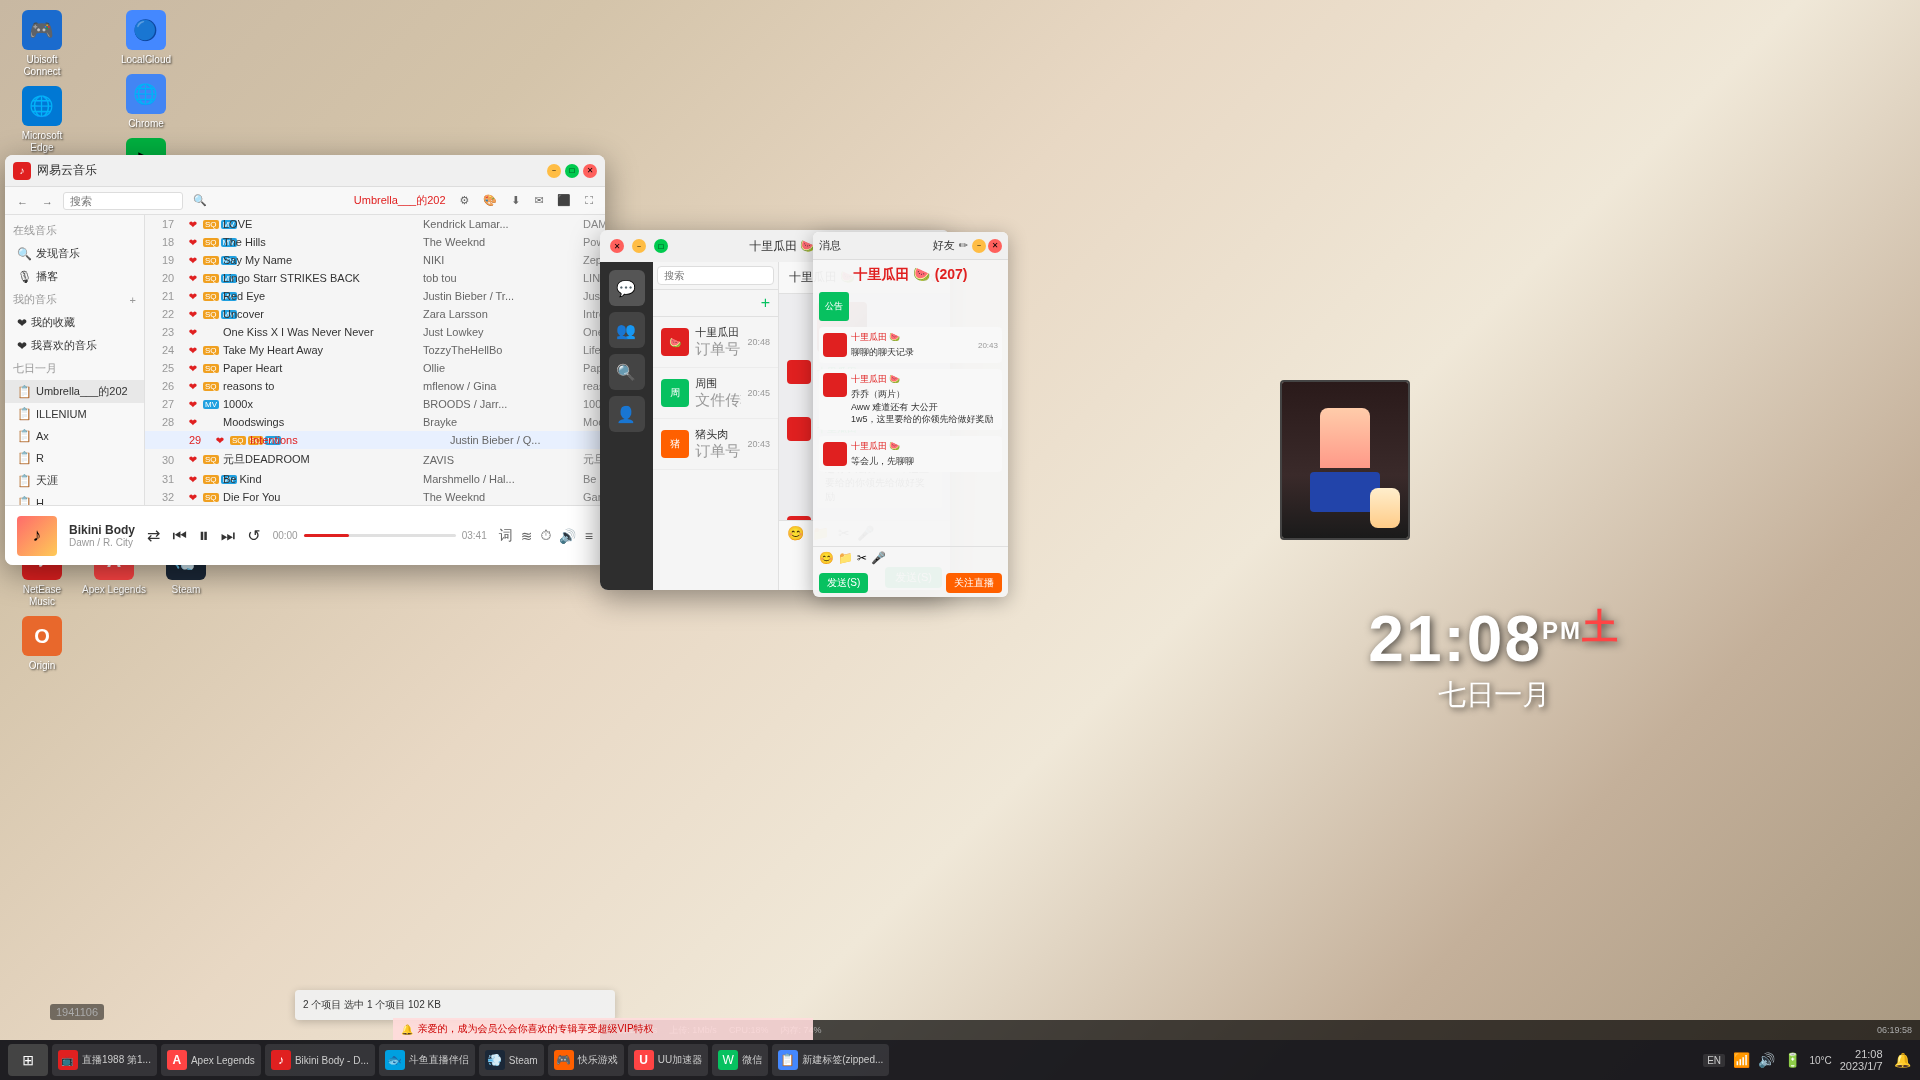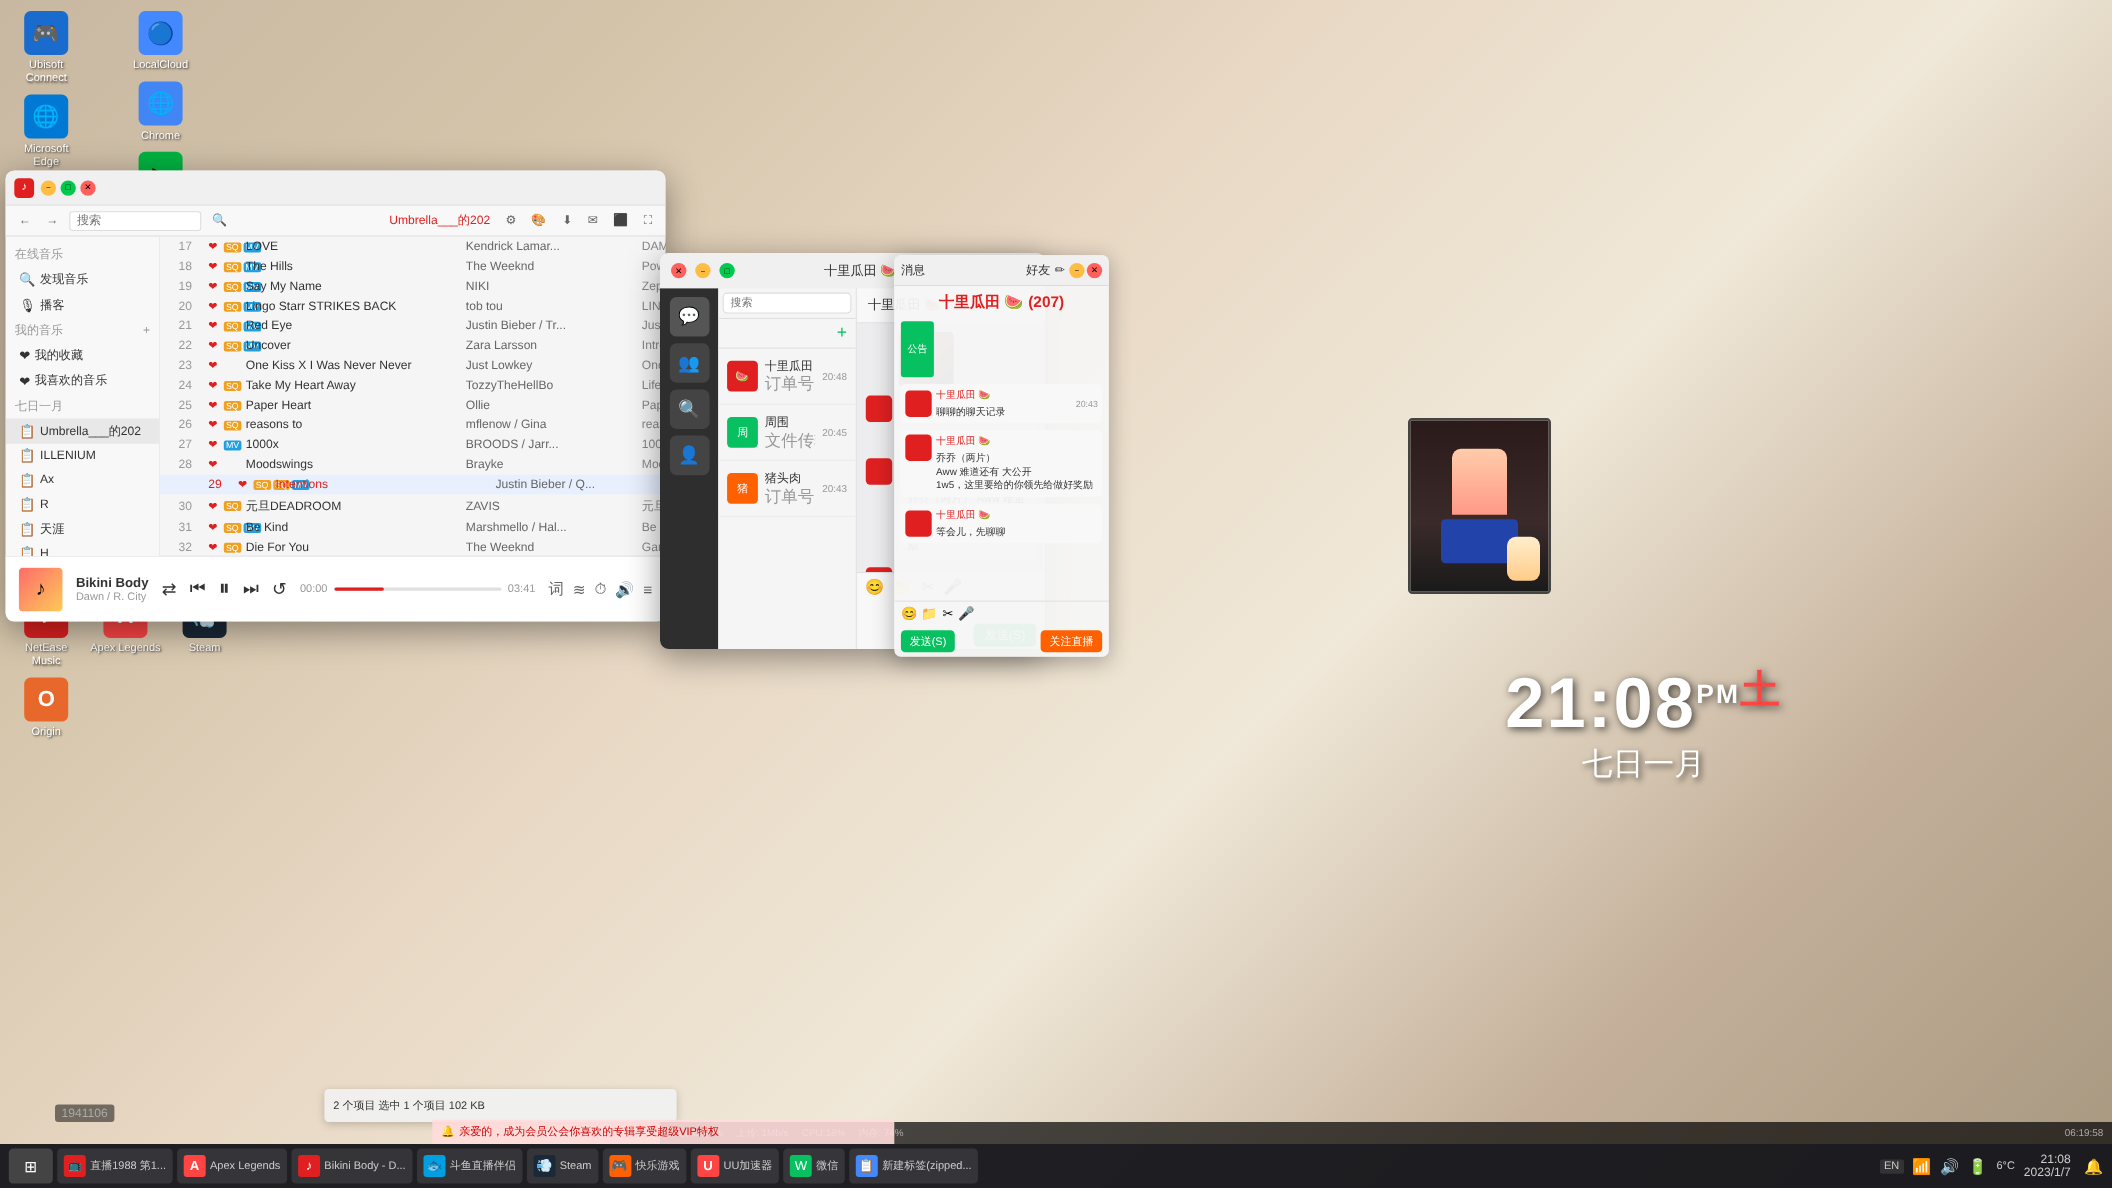"网易云音乐" span.title-text { html: none -> <span>网易云音乐</span> }
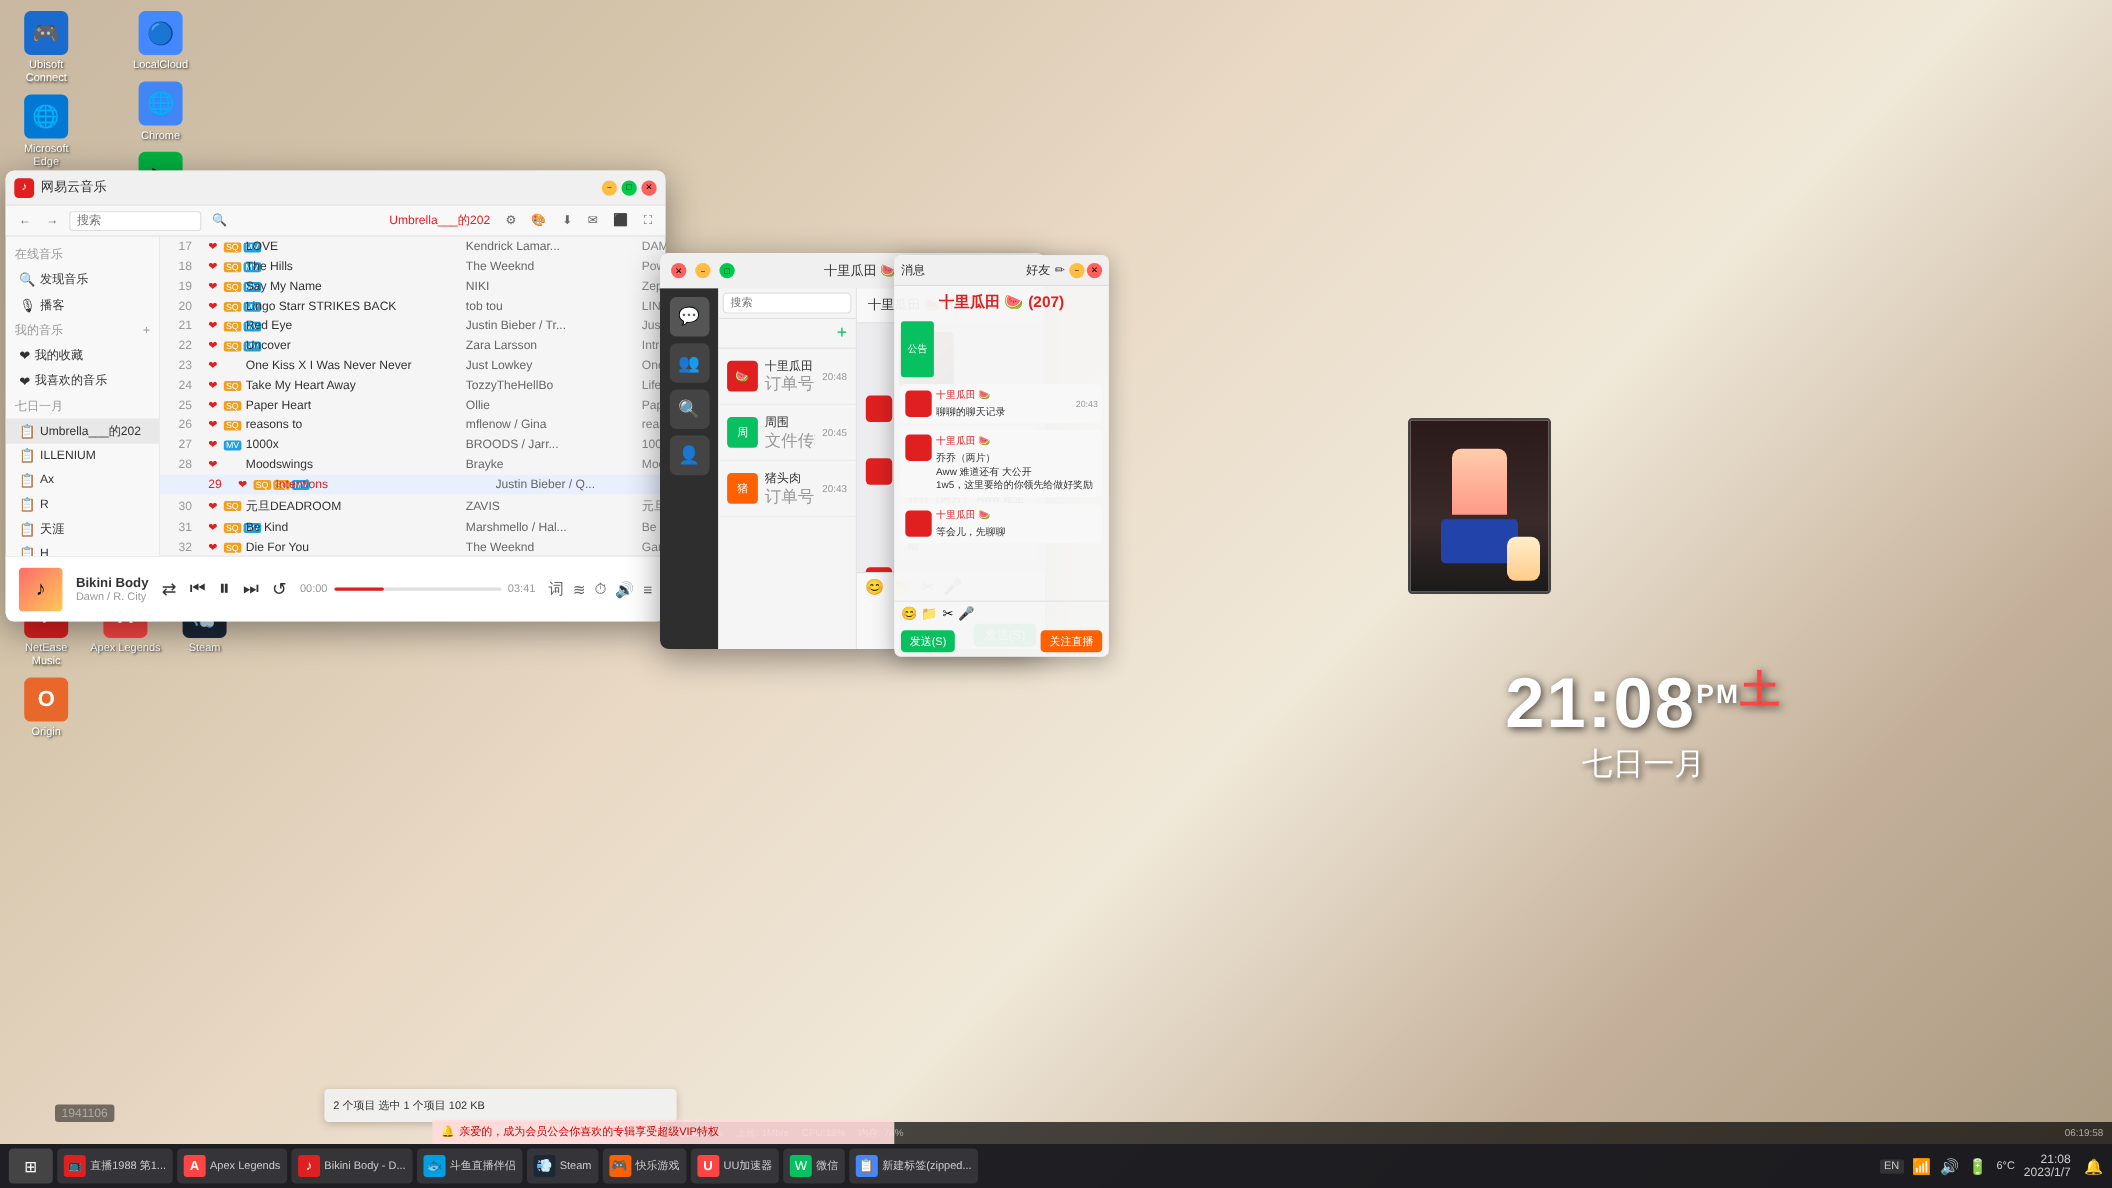"公告" span { padding: 19px 6px -> 8px 6px }
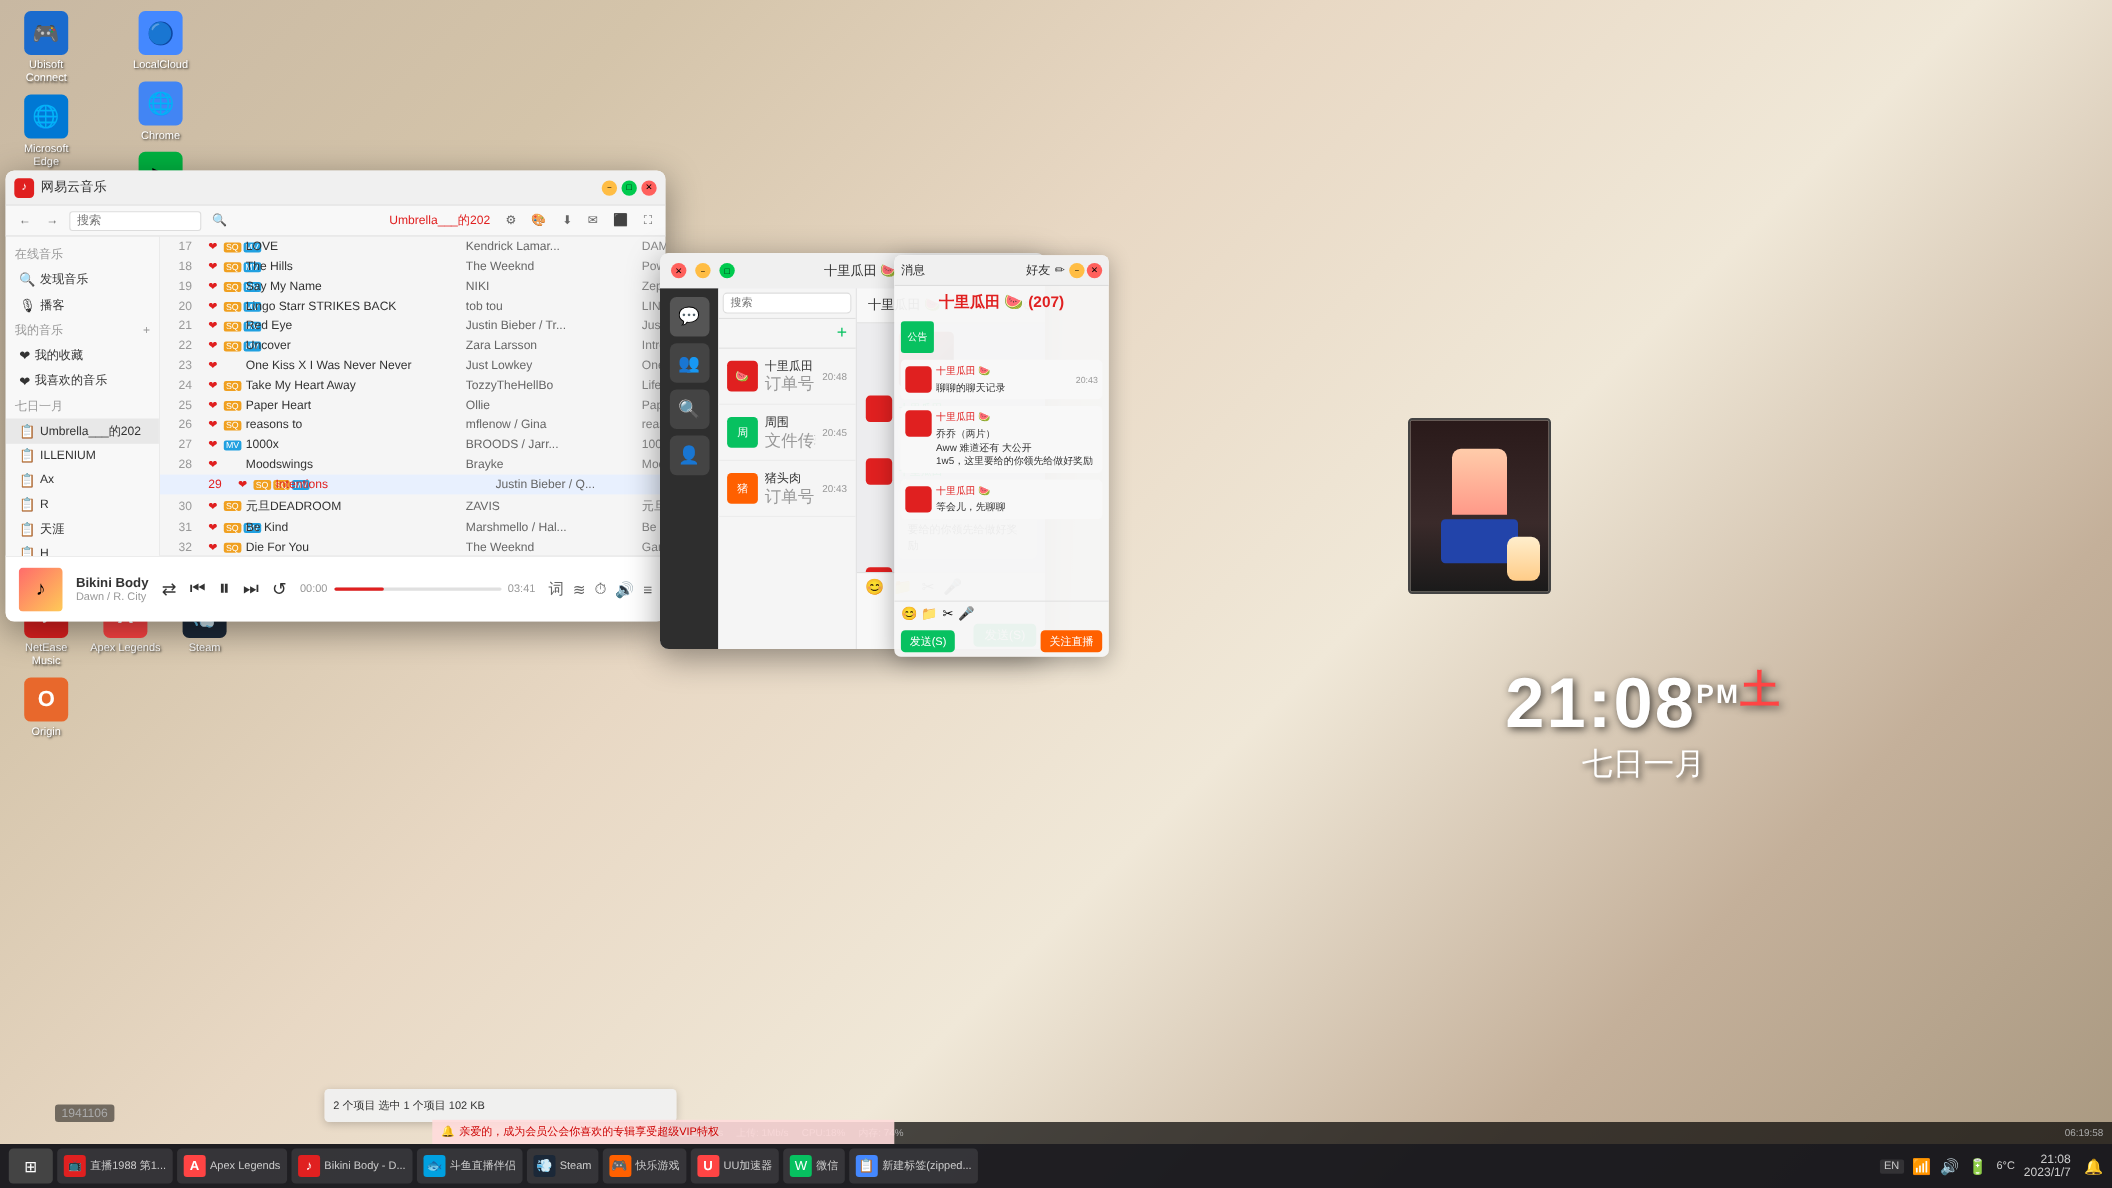"6°C" span { text: 6 -> 10 }
